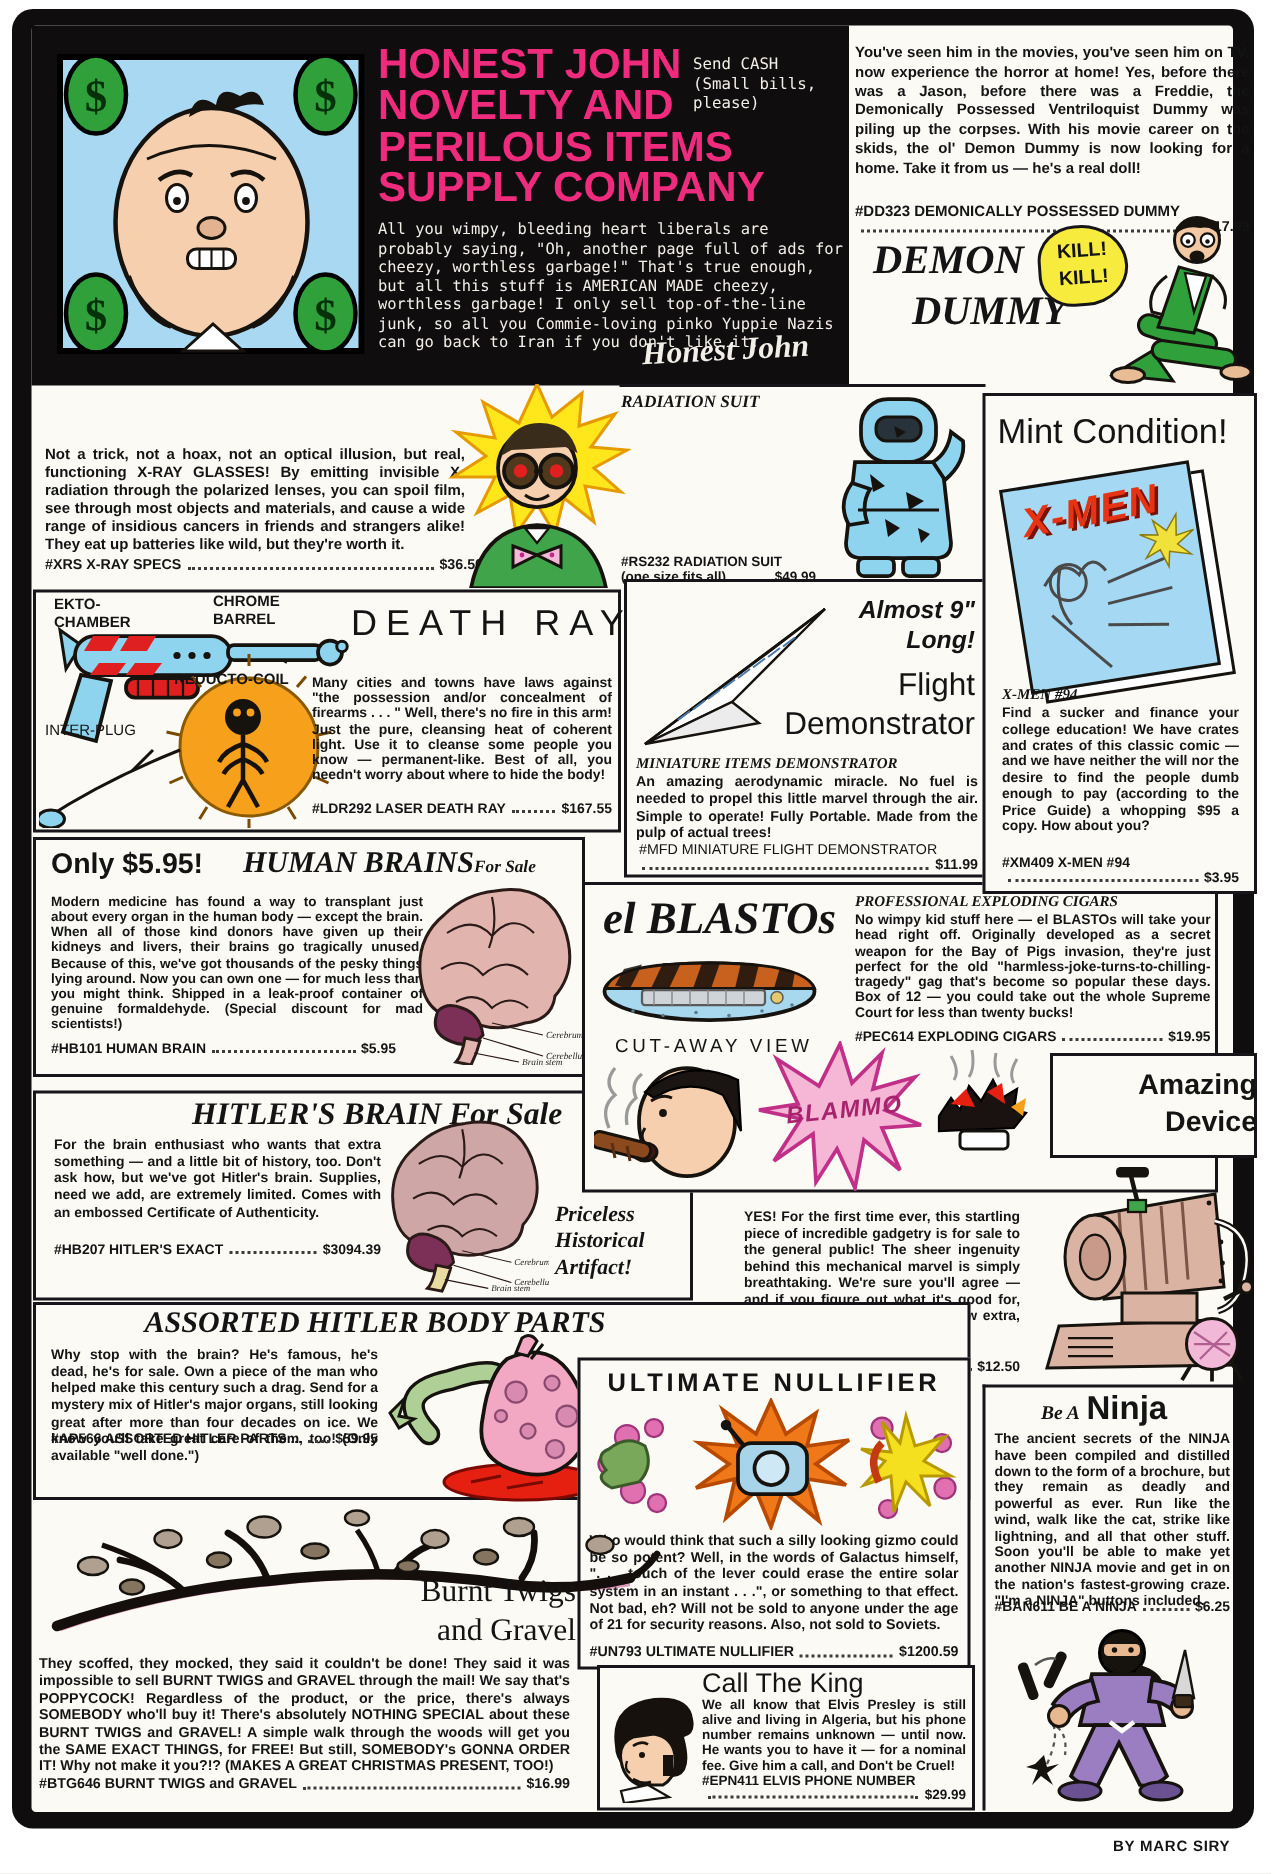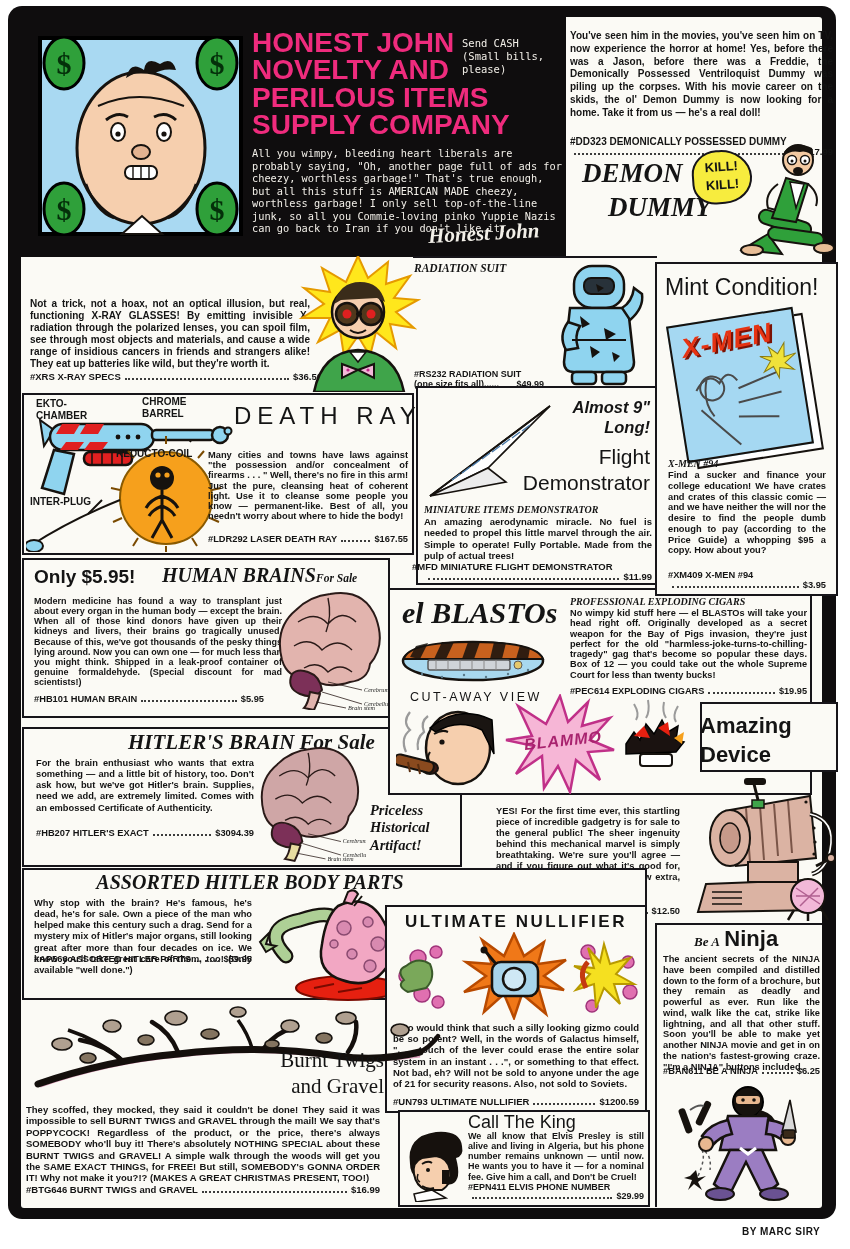"INTER-PLUG" div.abs { font-weight: bold -> normal; top: 496px -> 482px }
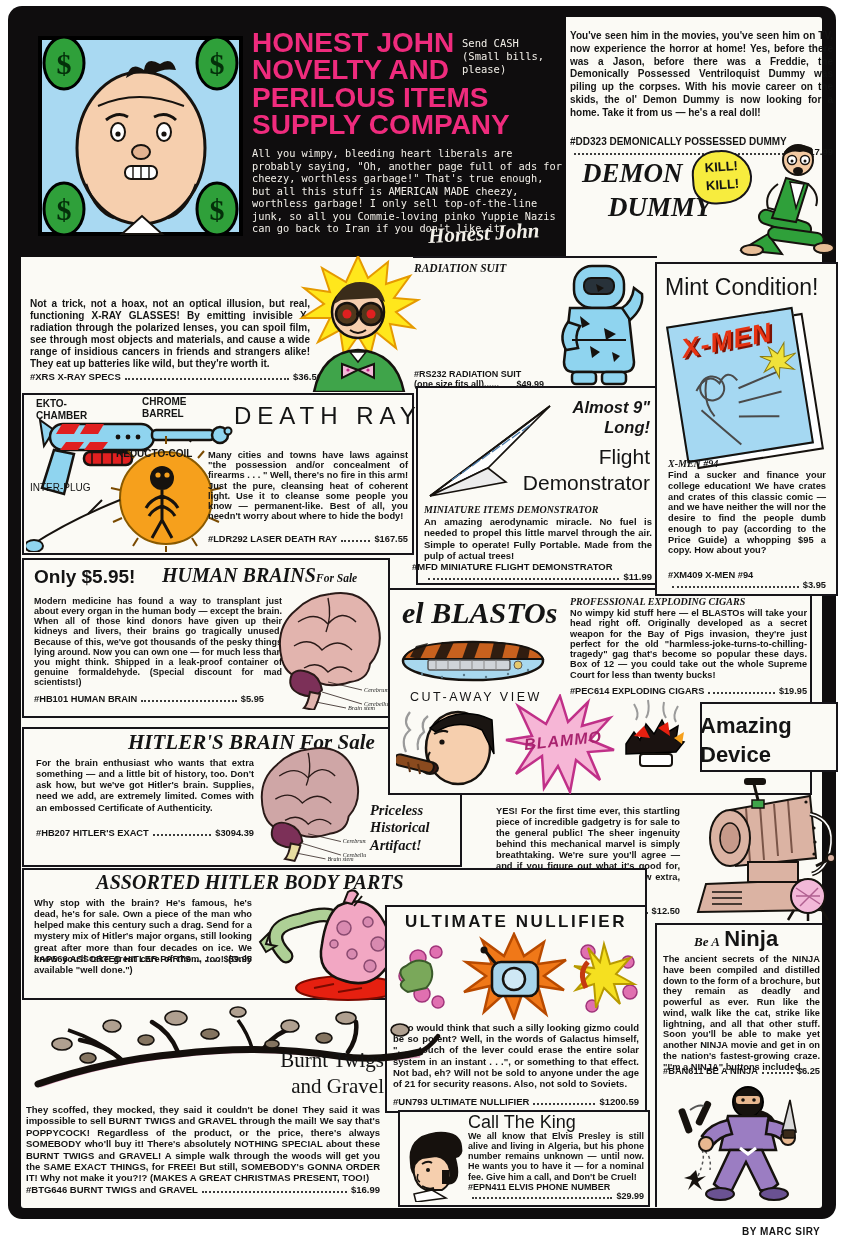"#MFD MINIATURE FLIGHT DEMONSTRATOR" div.abs { font-weight: bold -> normal; left: 412px -> 426px }
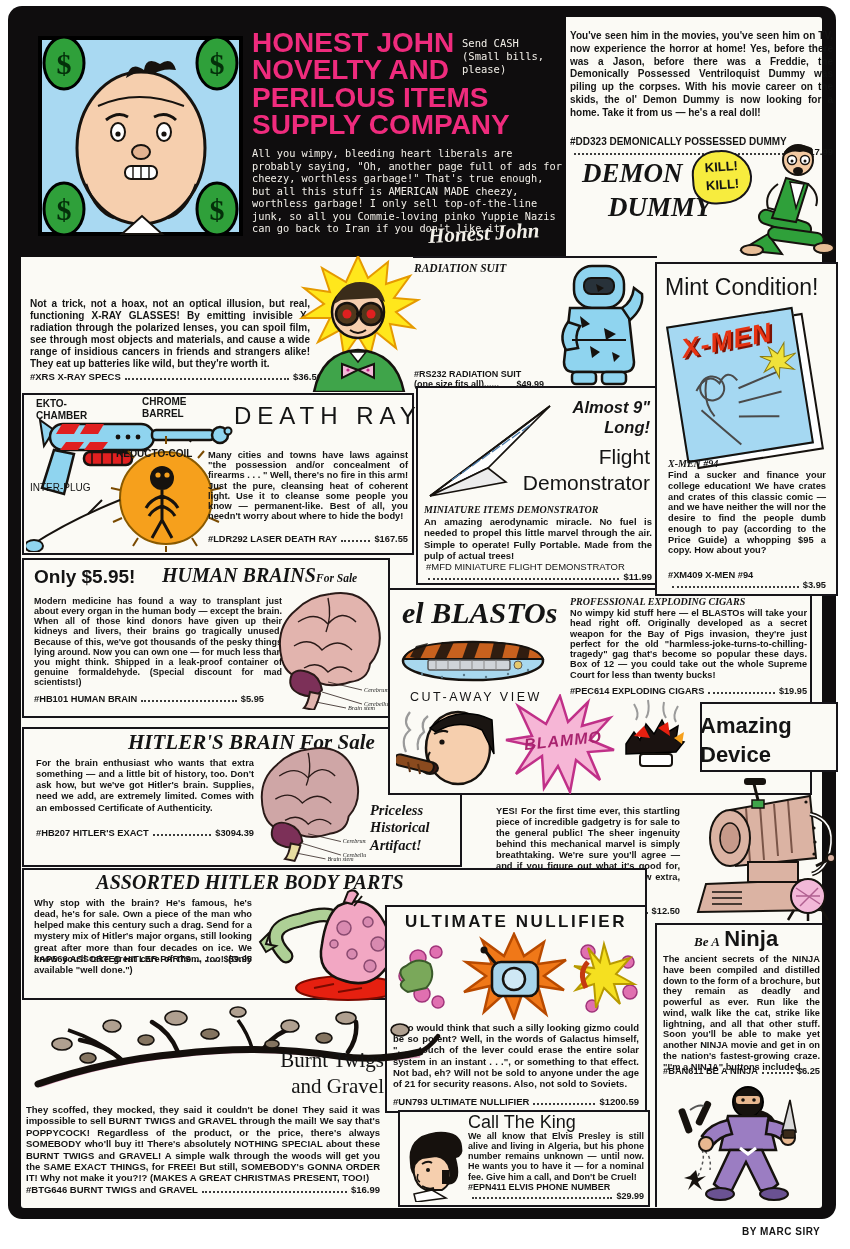"Amazing" div.abs { font-size: 22px -> 19px; text-align: left -> right }
